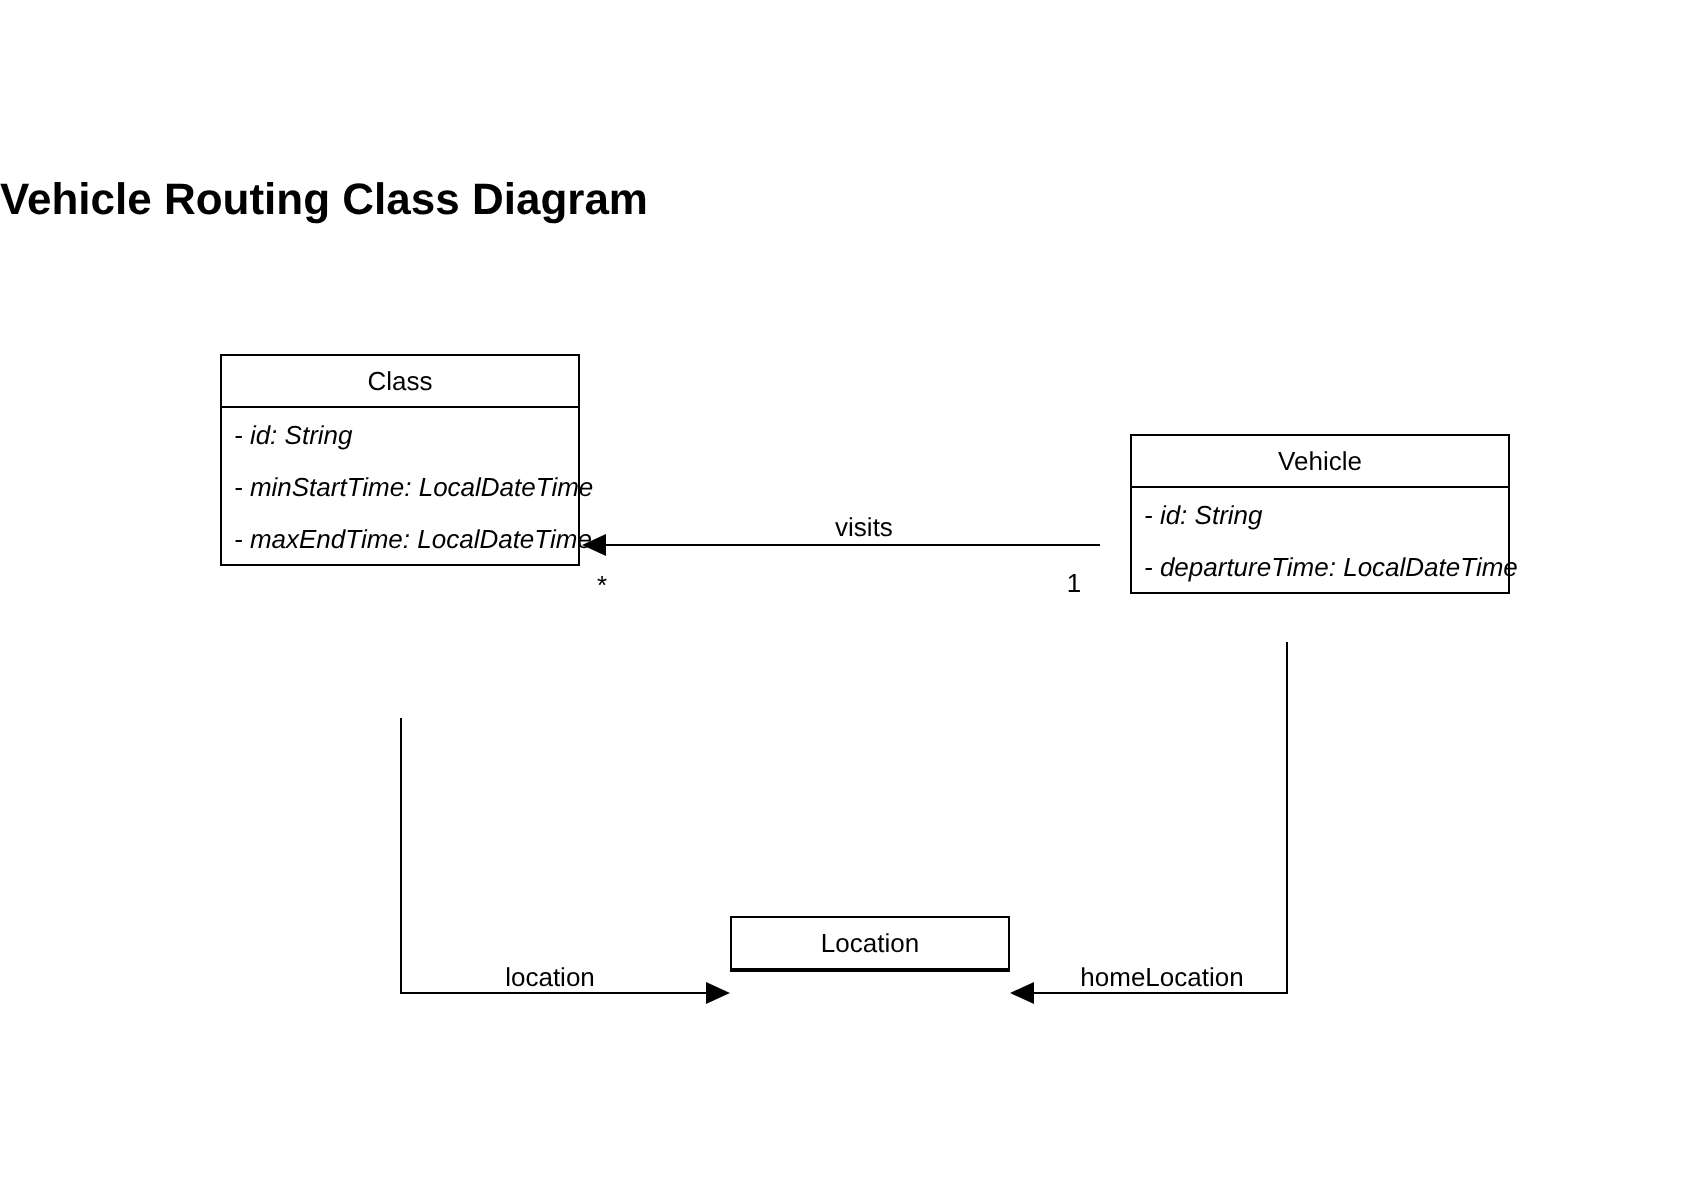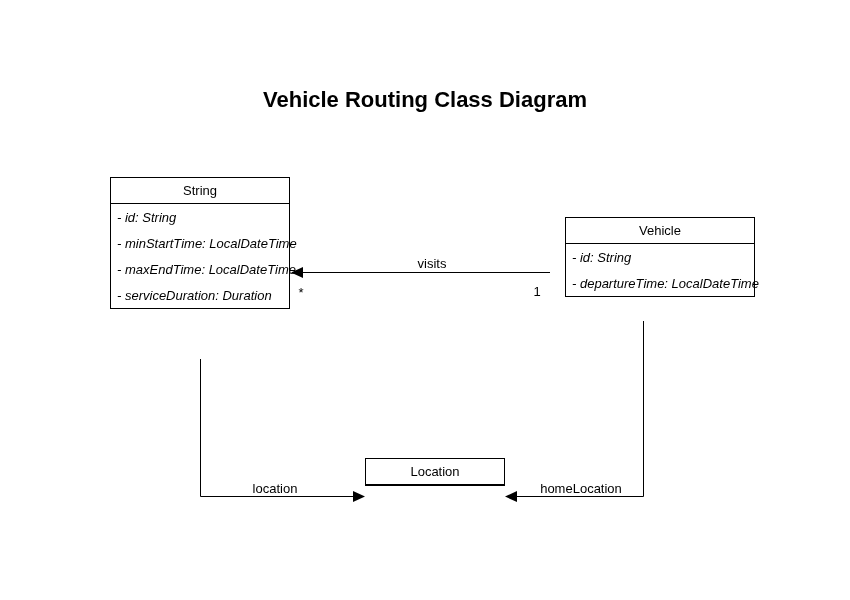"Vehicle Routing Class Diagram" #diagram-title { text-align: center -> none }
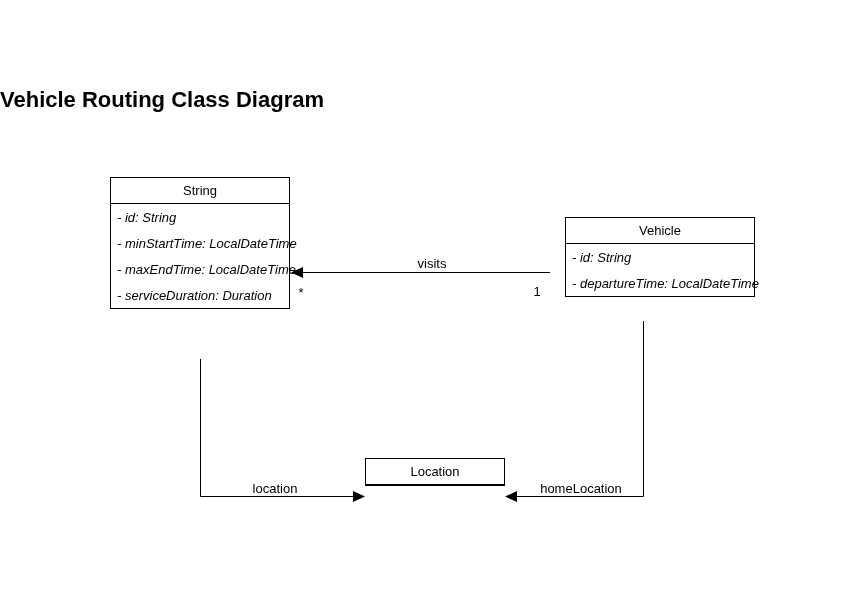"String" div.uml-class-name { text: String -> Class }
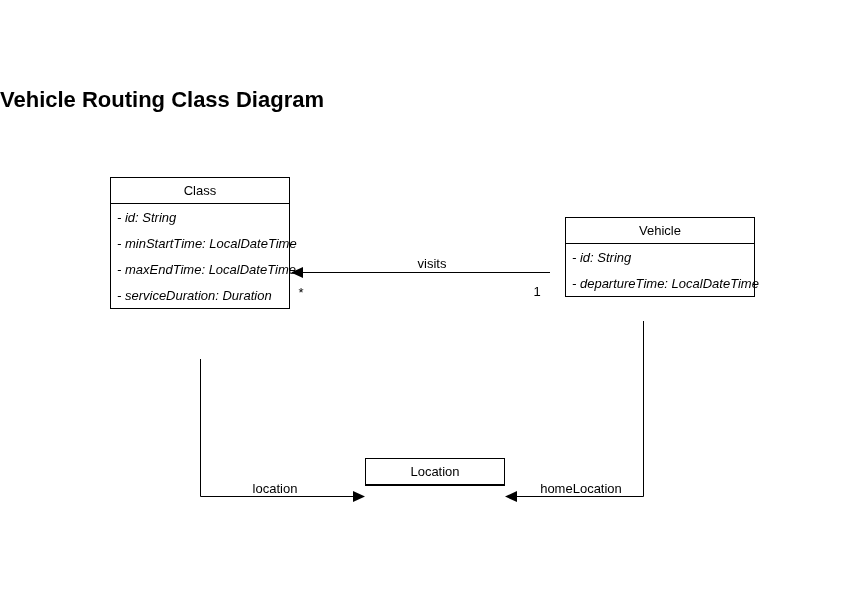"- serviceDuration: Duration" div.uml-attr { html: <div>- serviceDuration: Duration</div> -> none }
